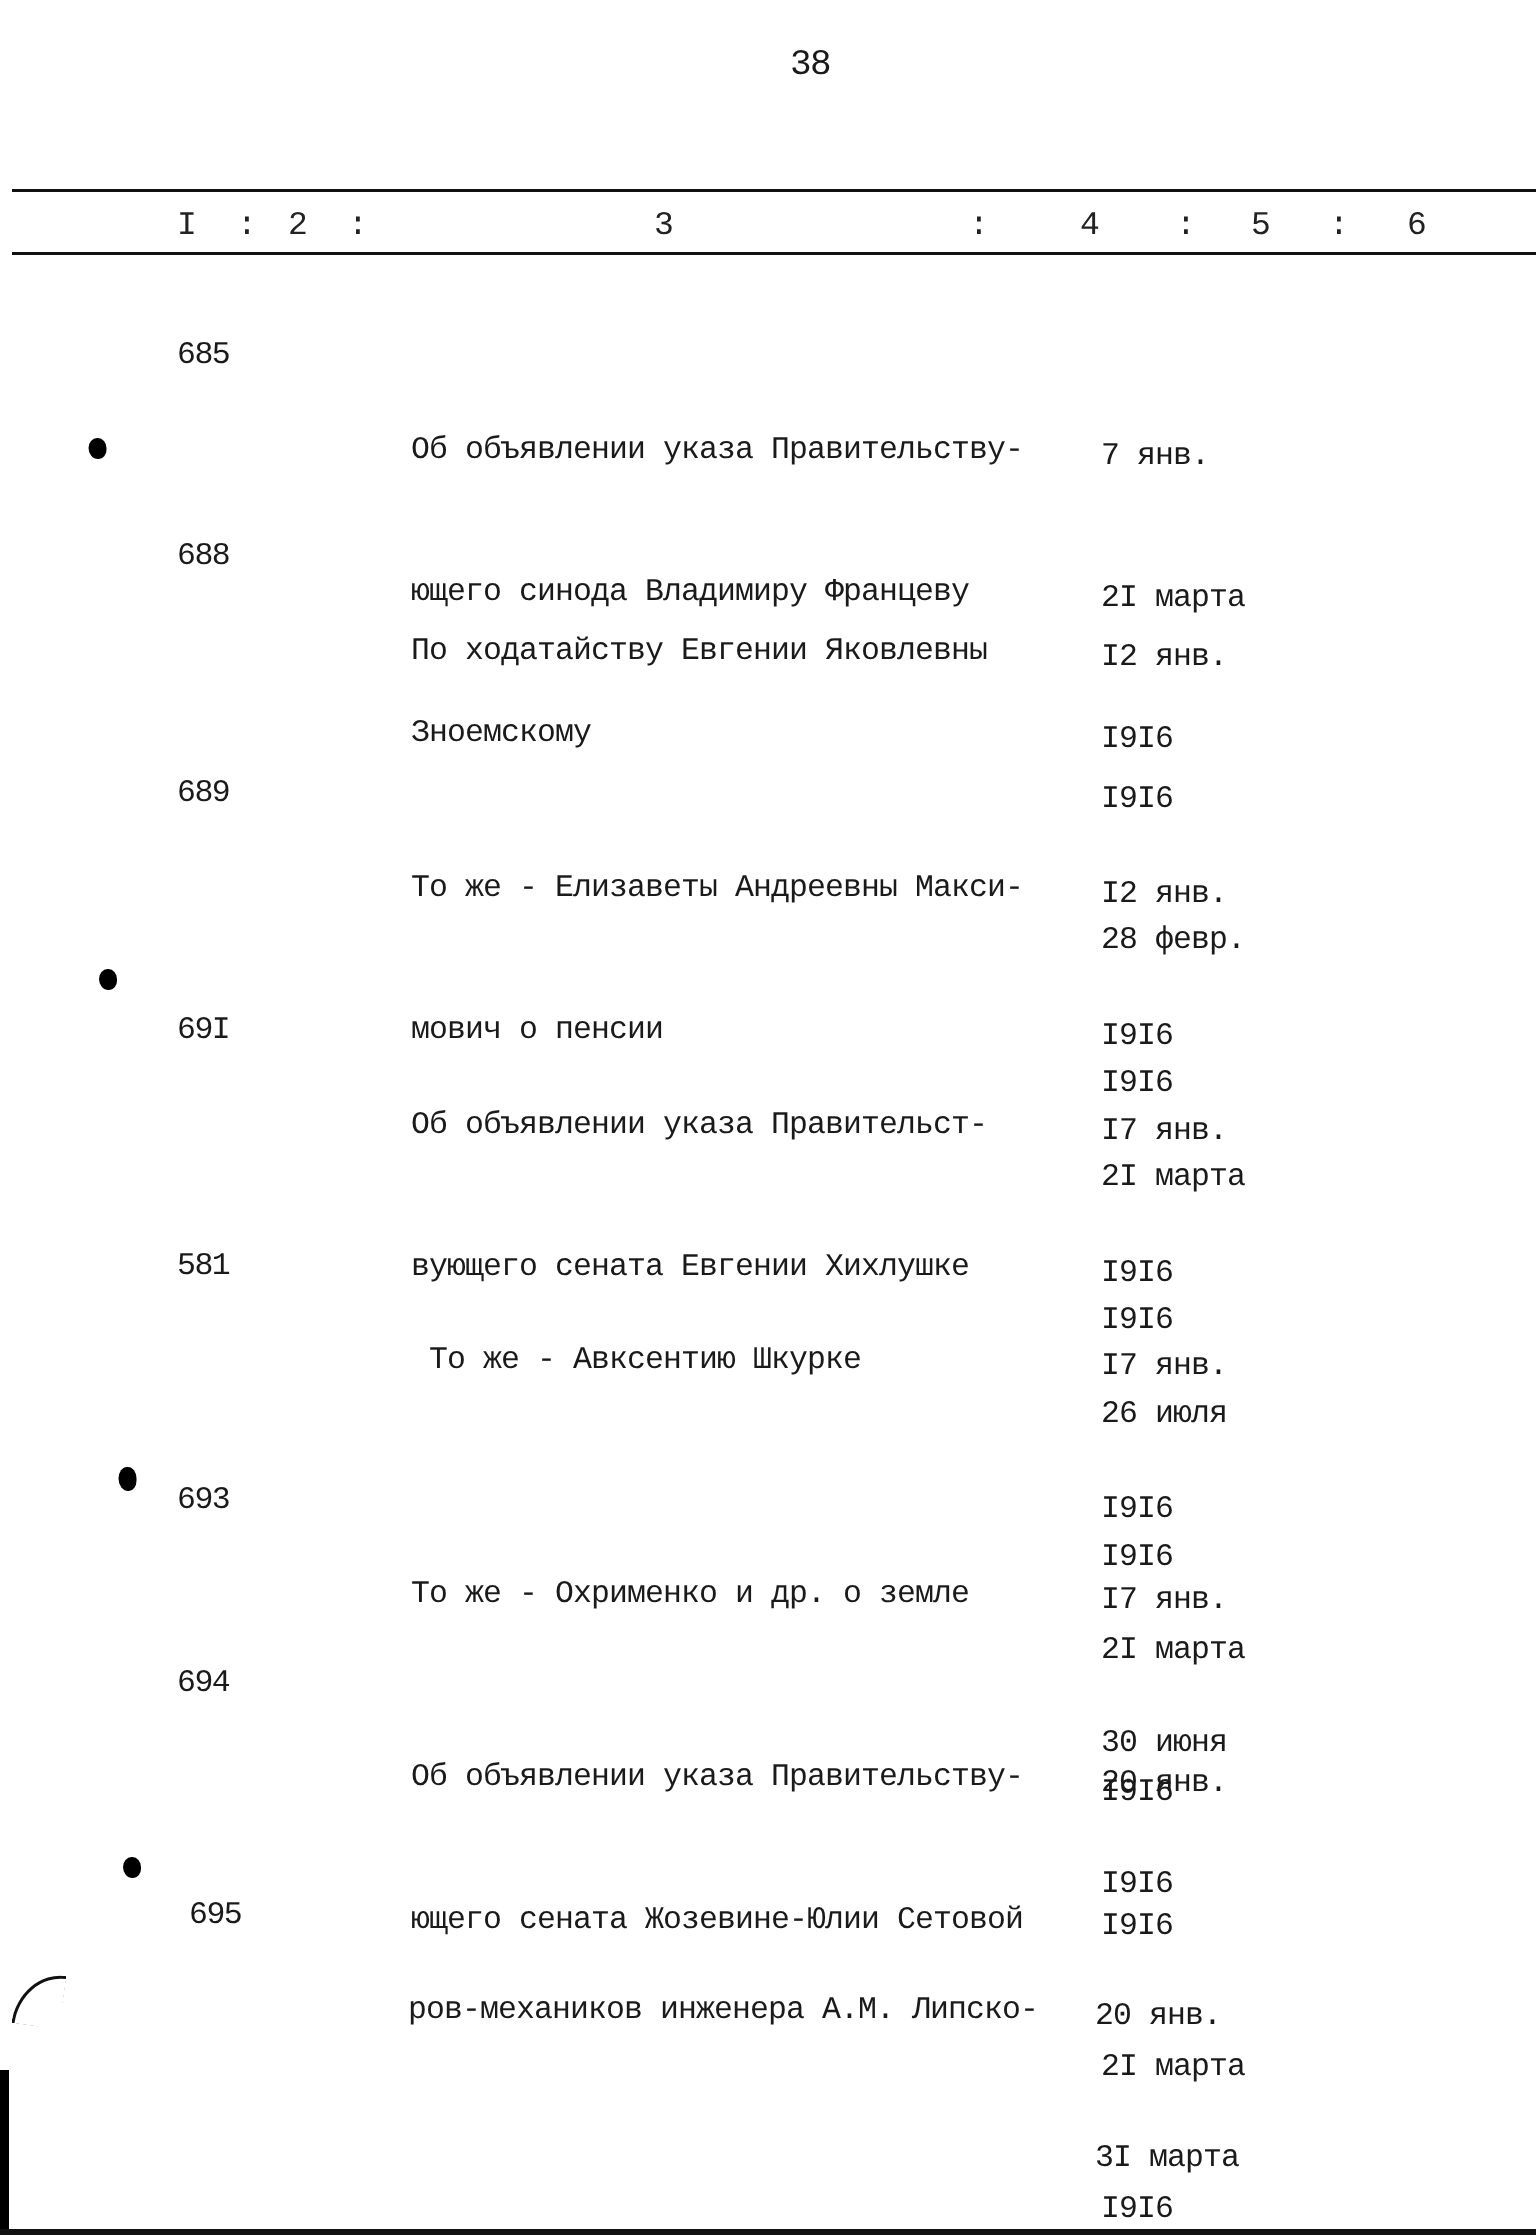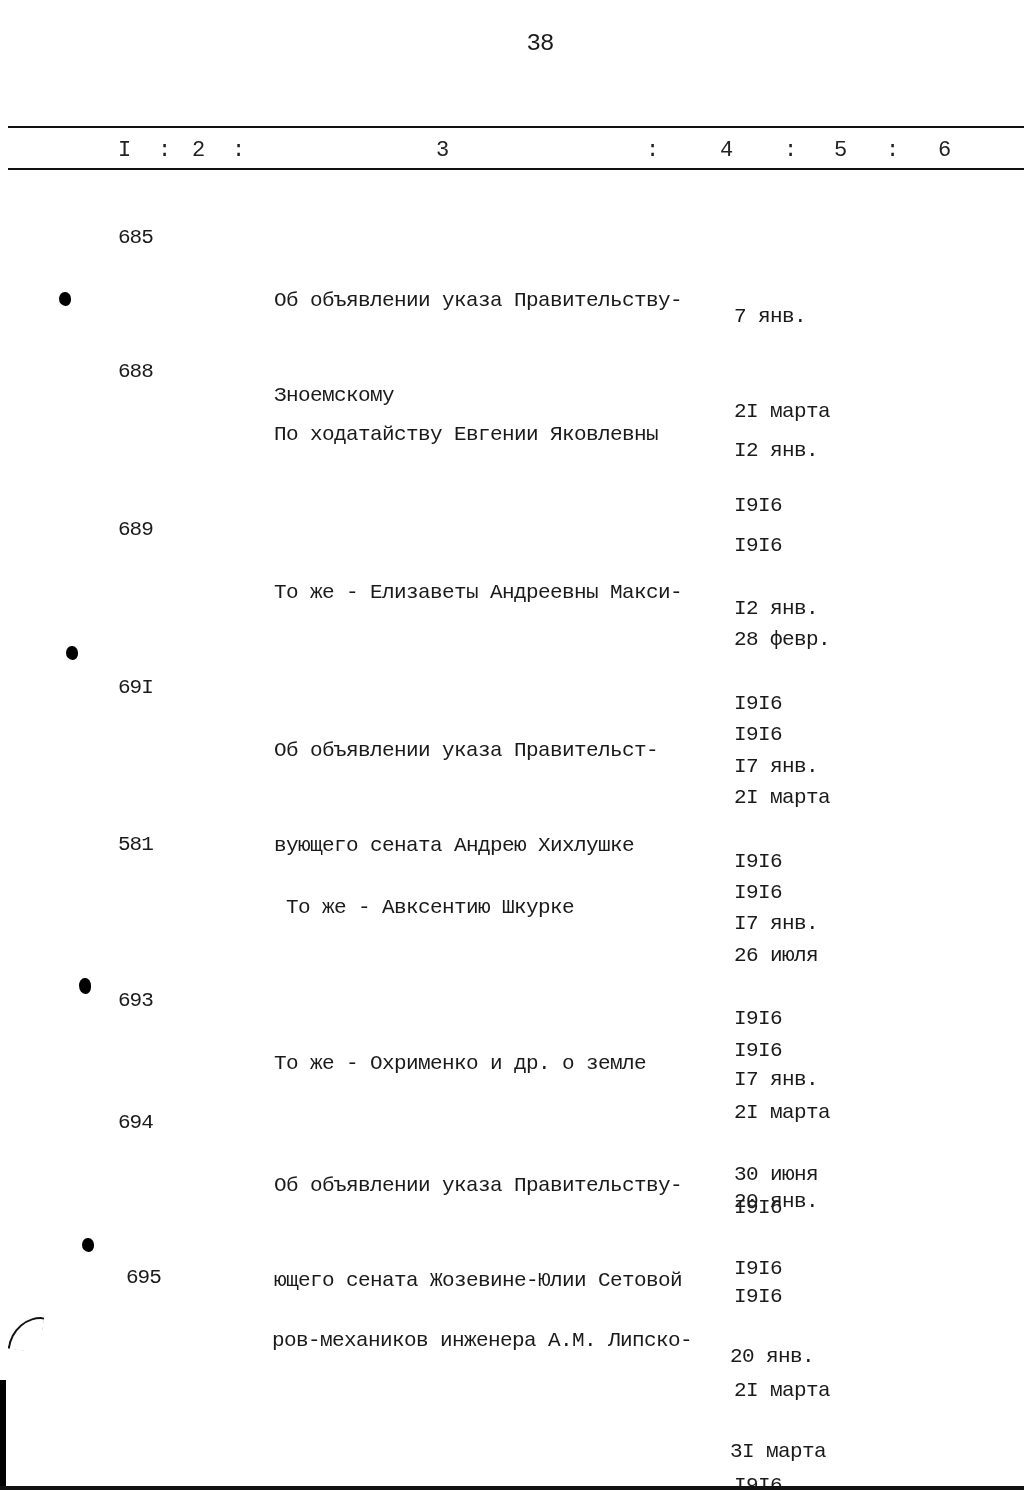"7 янв." .row .dates { top: 16px -> 4px }
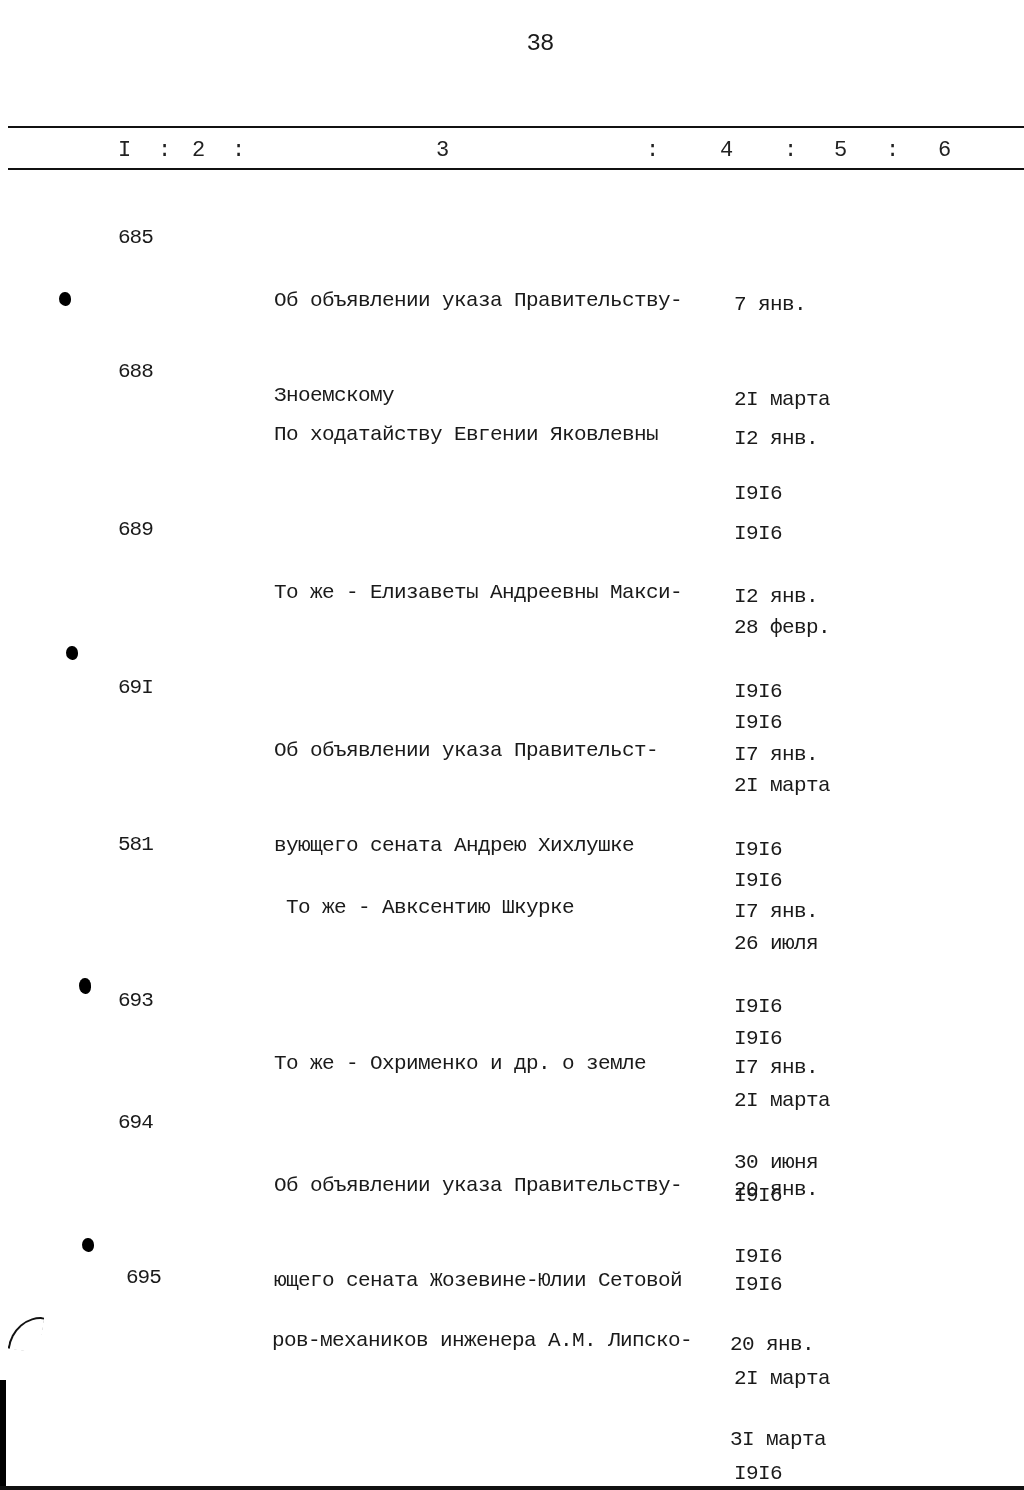"ющего синода Владимиру Францеву" span { html: none -> <span>ющего синода Владимиру Францеву</span> }
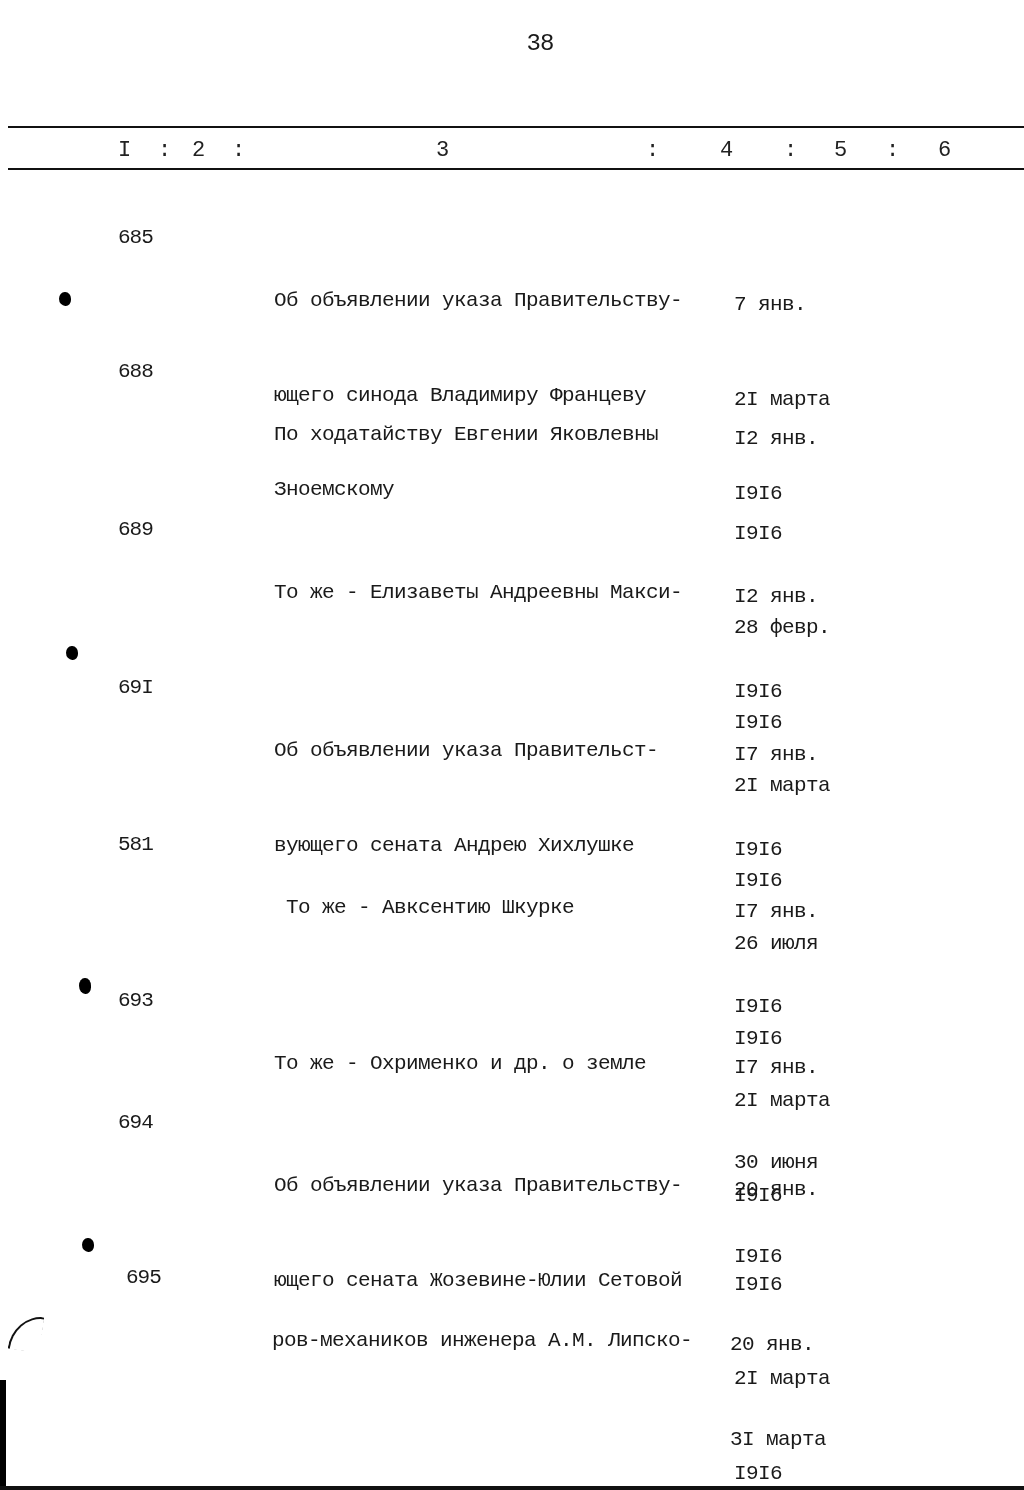"мович о пенсии" span { html: none -> <span>мович о пенсии</span> }
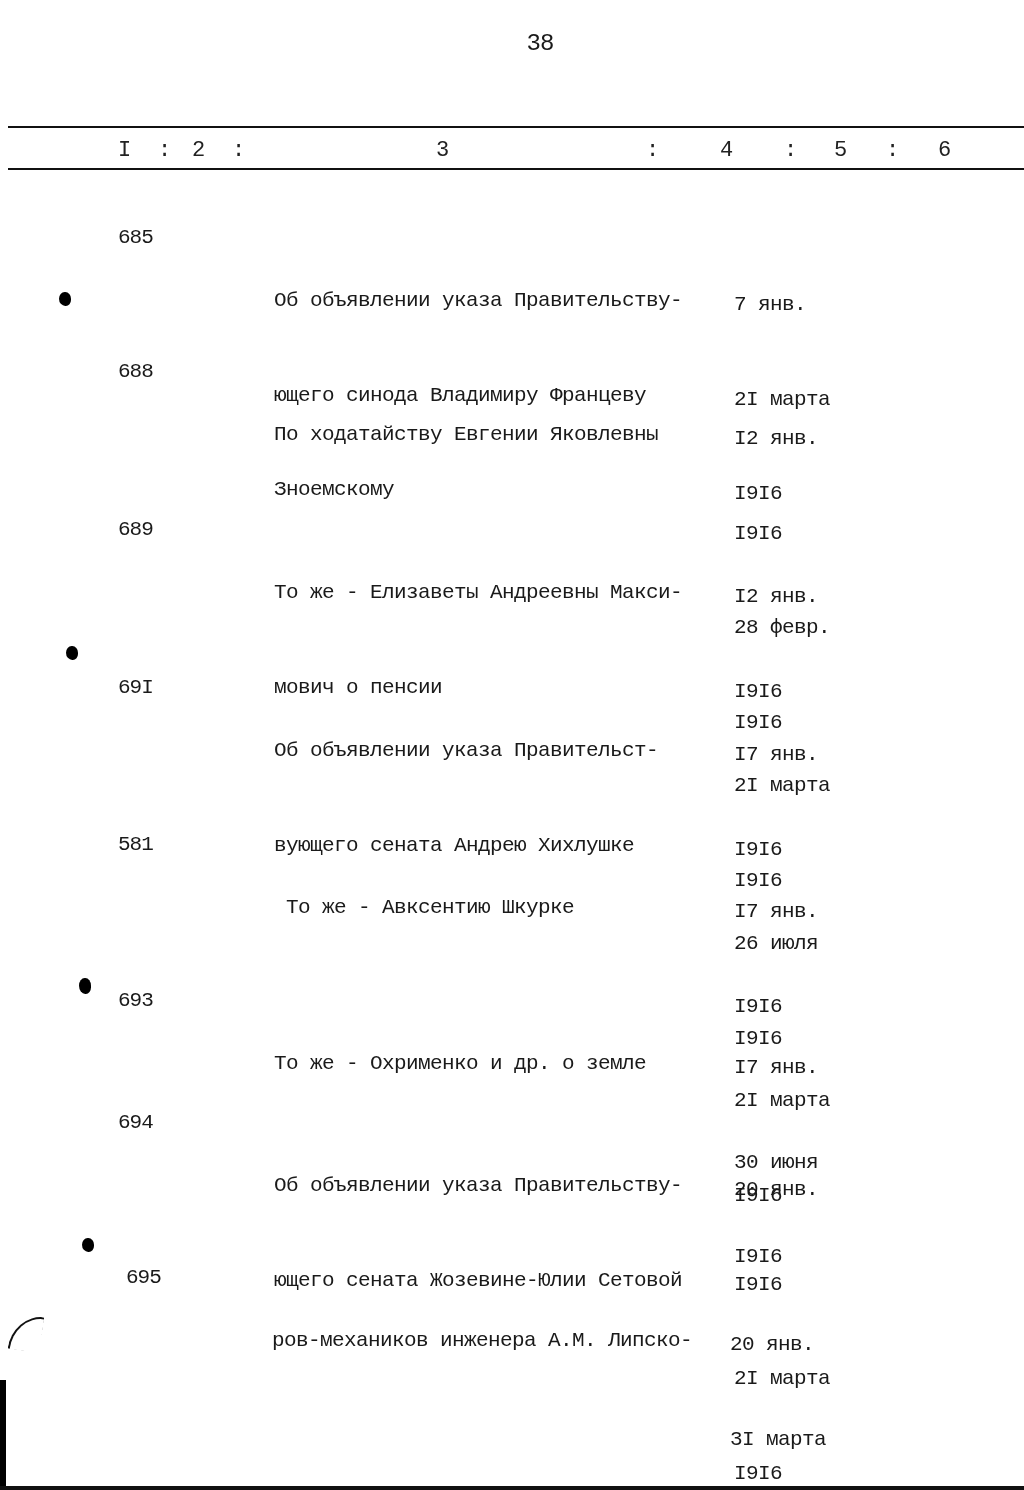"вующего сената Андрею Хихлушке" span { text: Андрею -> Евгении }
